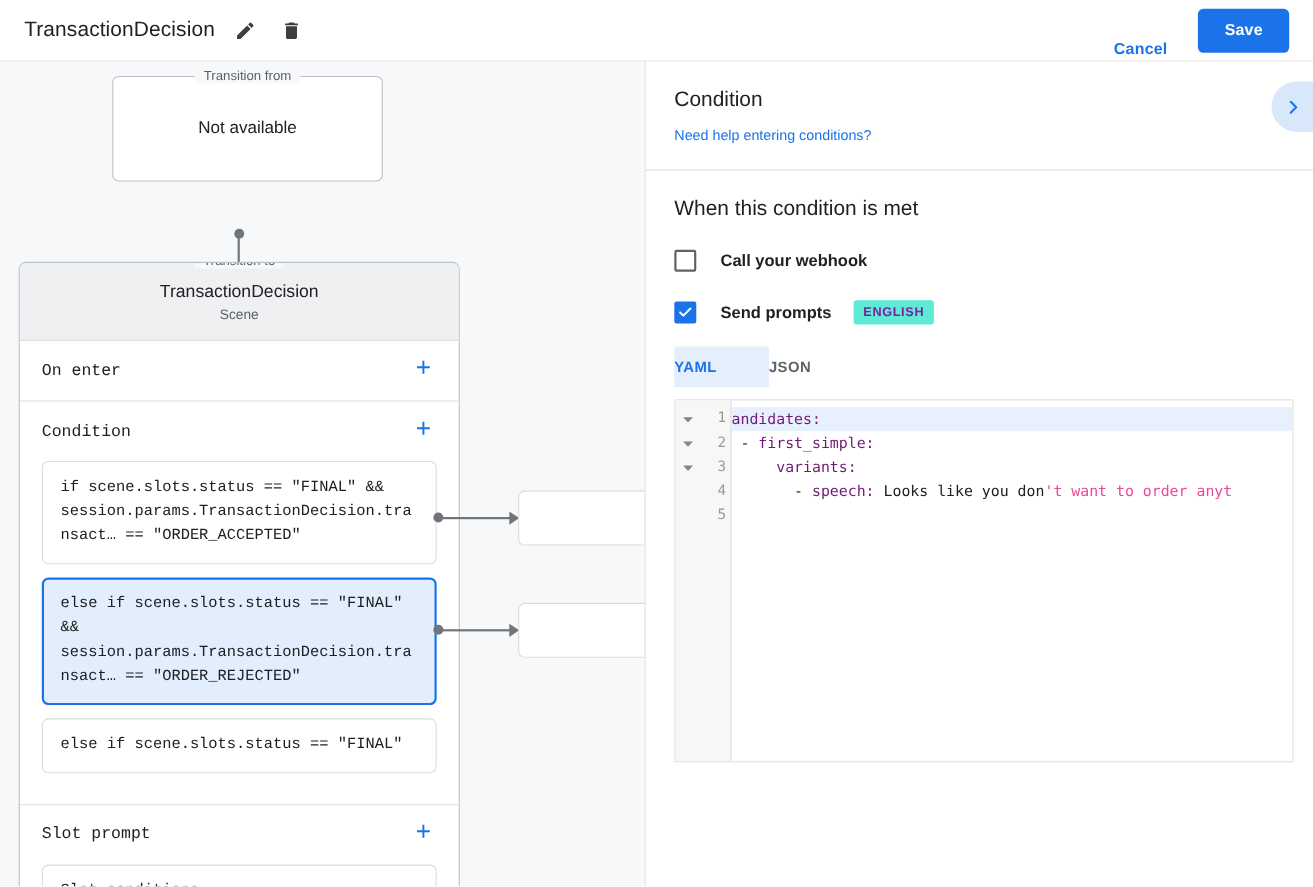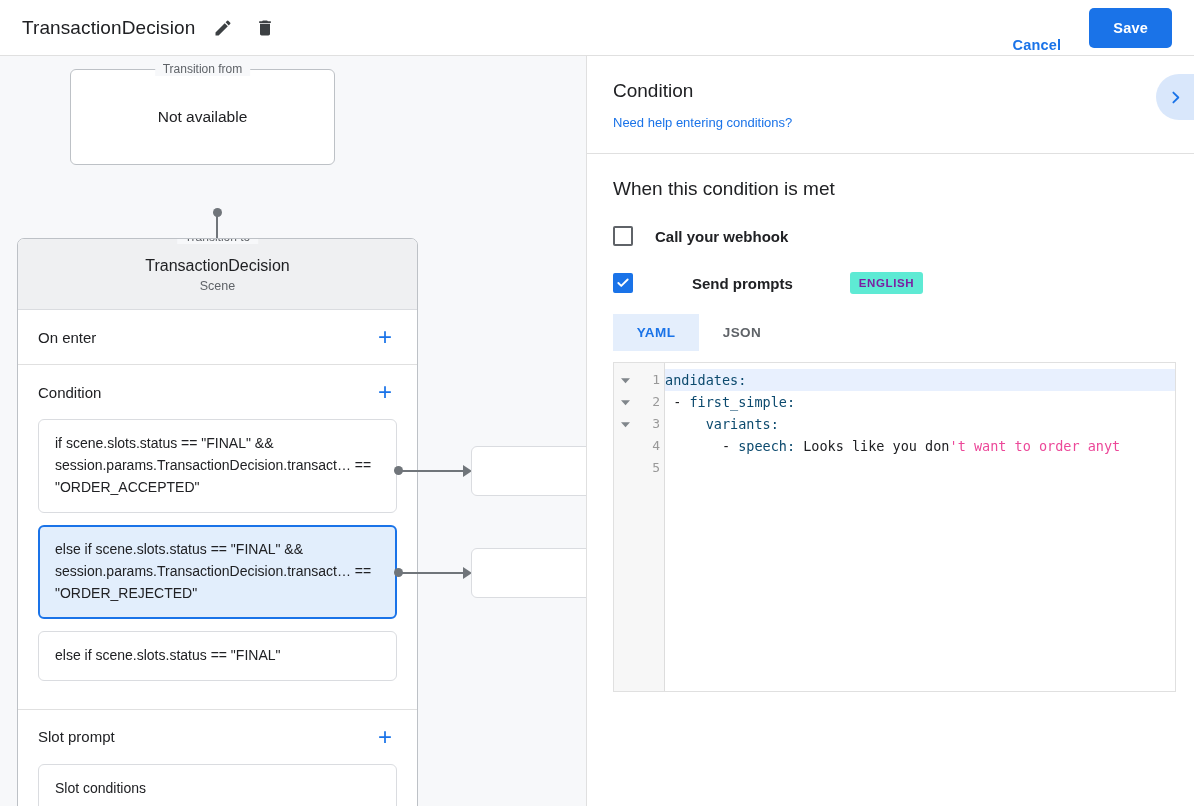"Transition from" .node-from { left: 70px -> 102px; width: 265px -> 246px }
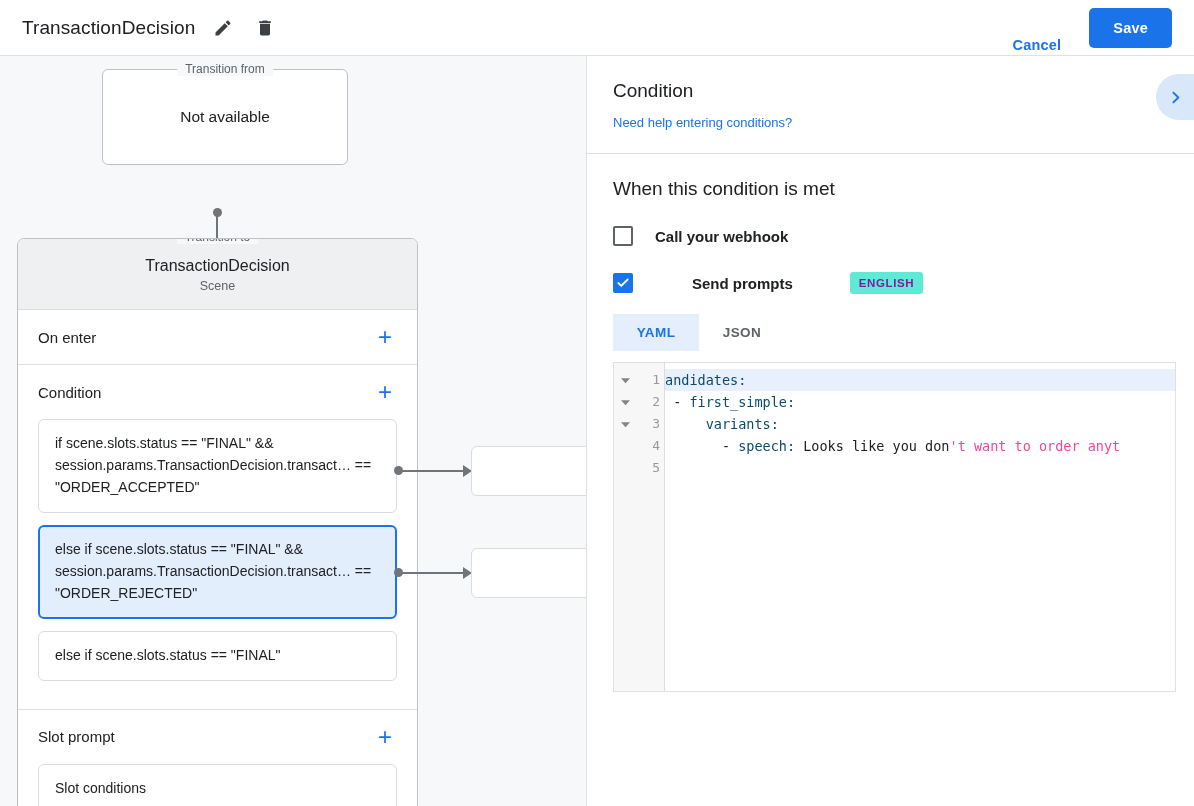"Send prompts" div.cb-row { gap: 37px -> none }
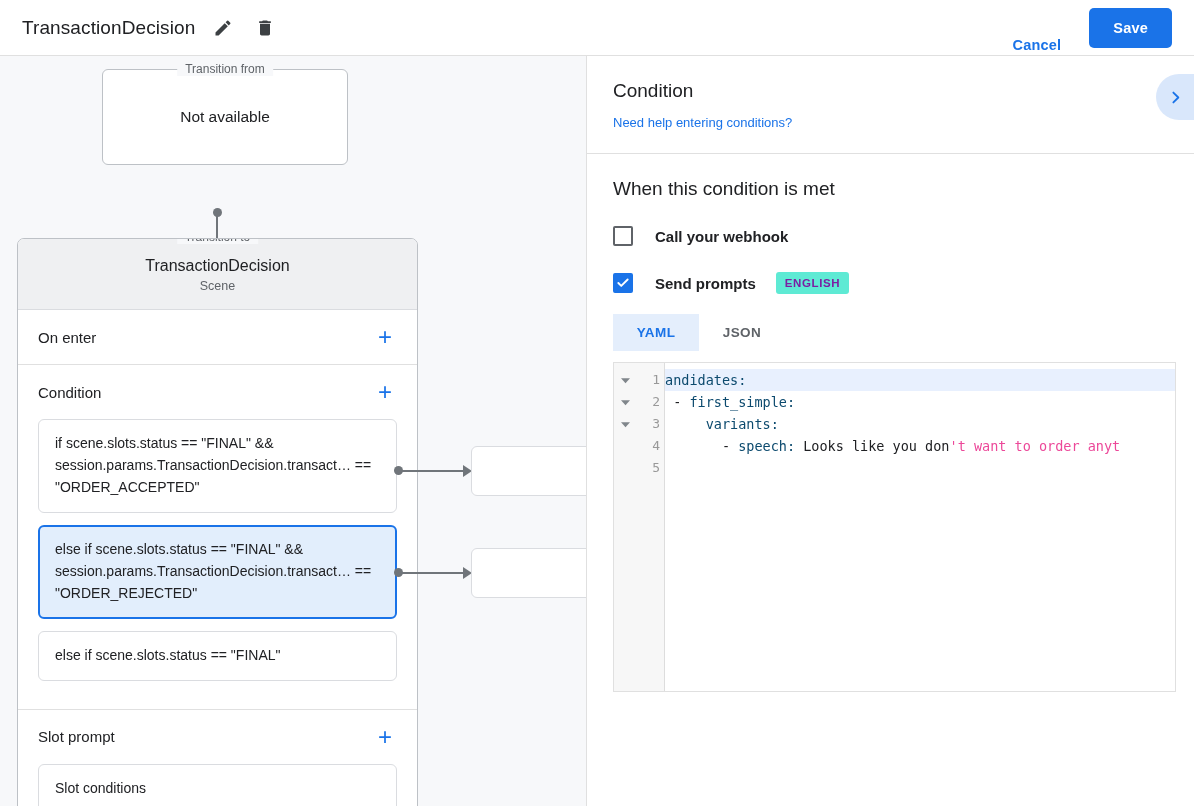"On enter" .sec { font-family: none -> Liberation Mono, monospace }
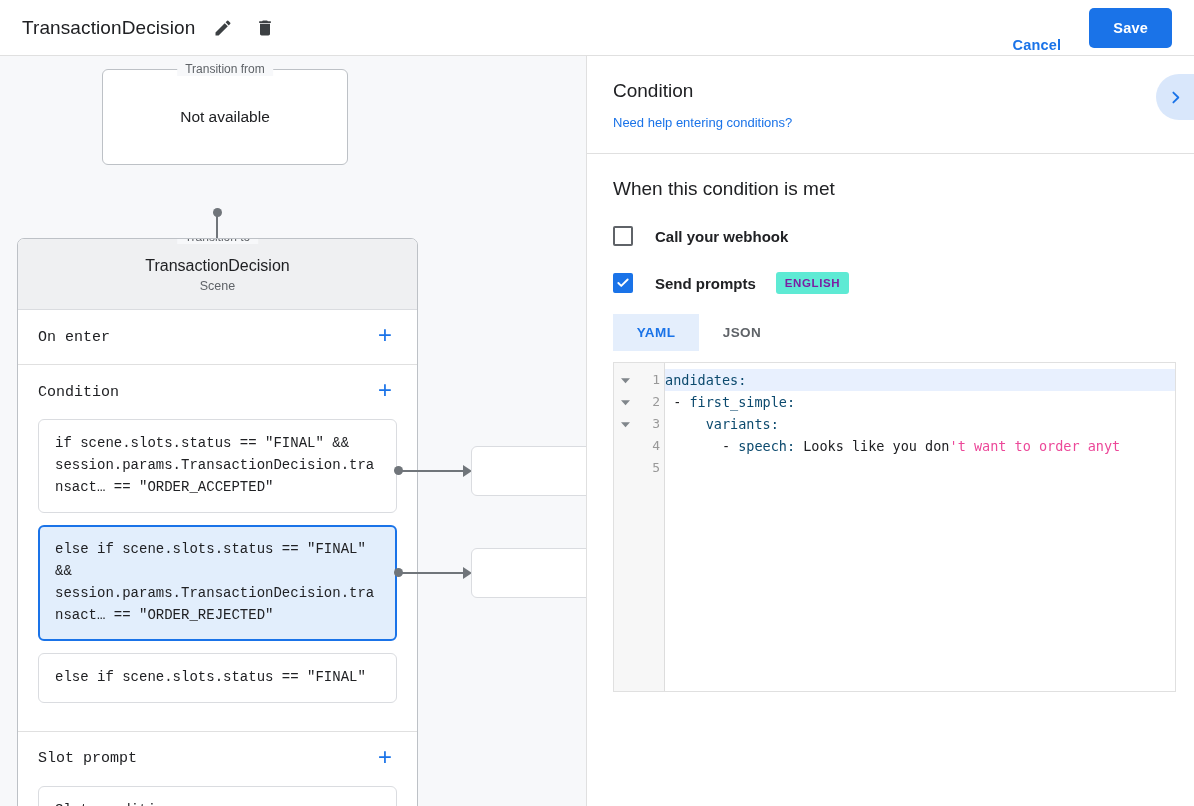"YAML" .tab { text-align: center -> left }
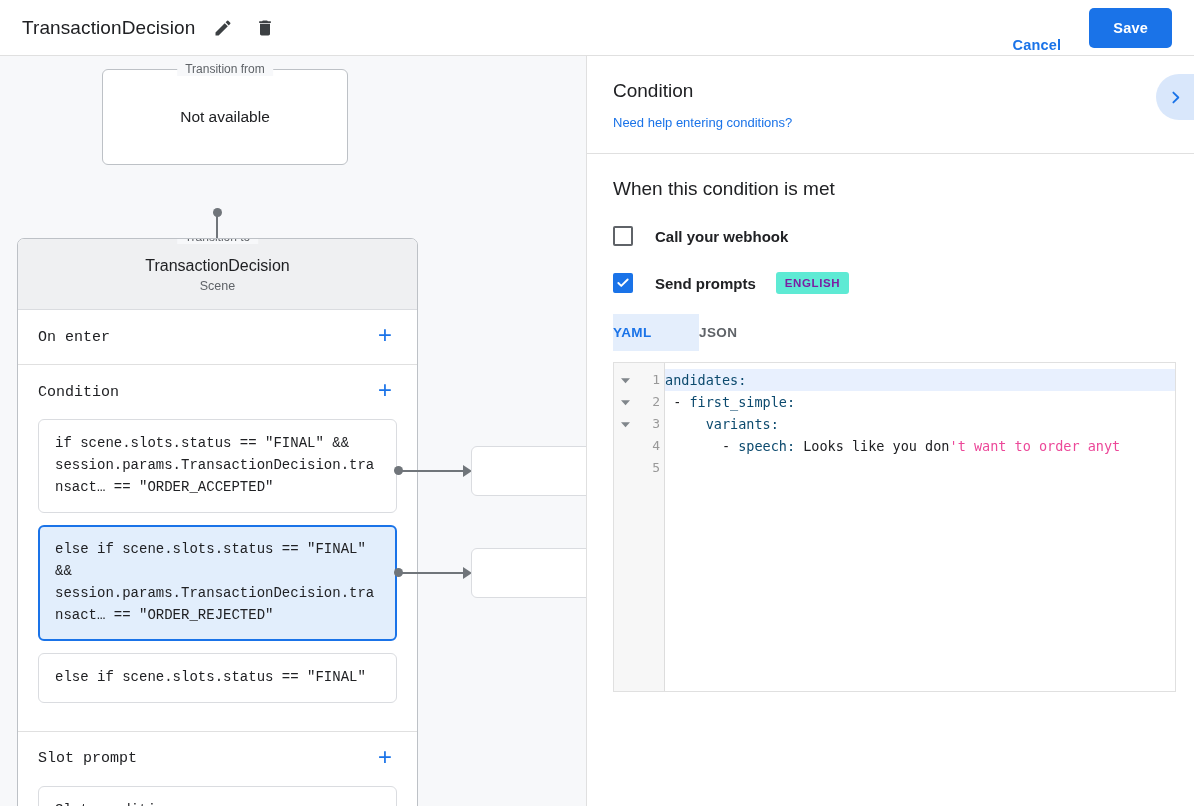"andidates:" .tok-key { color: #0c4a6e -> #701a75 }
